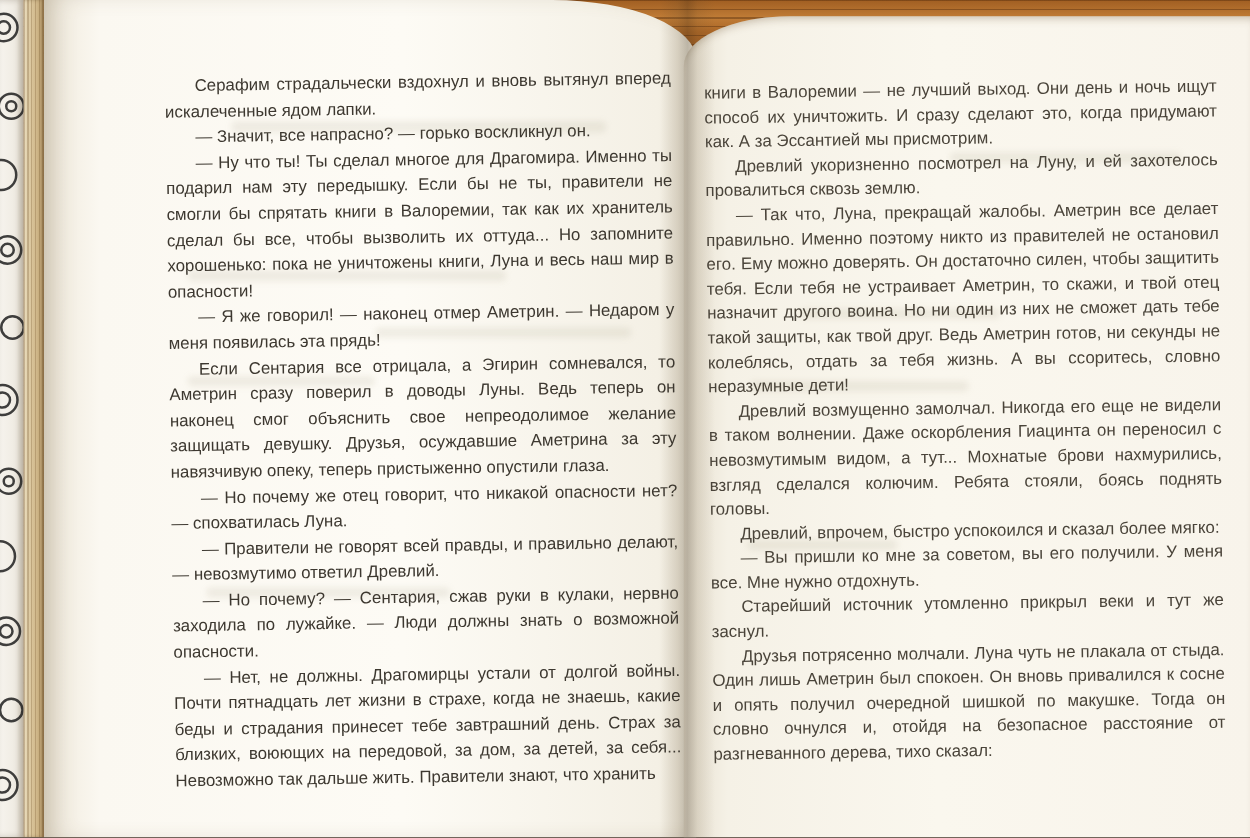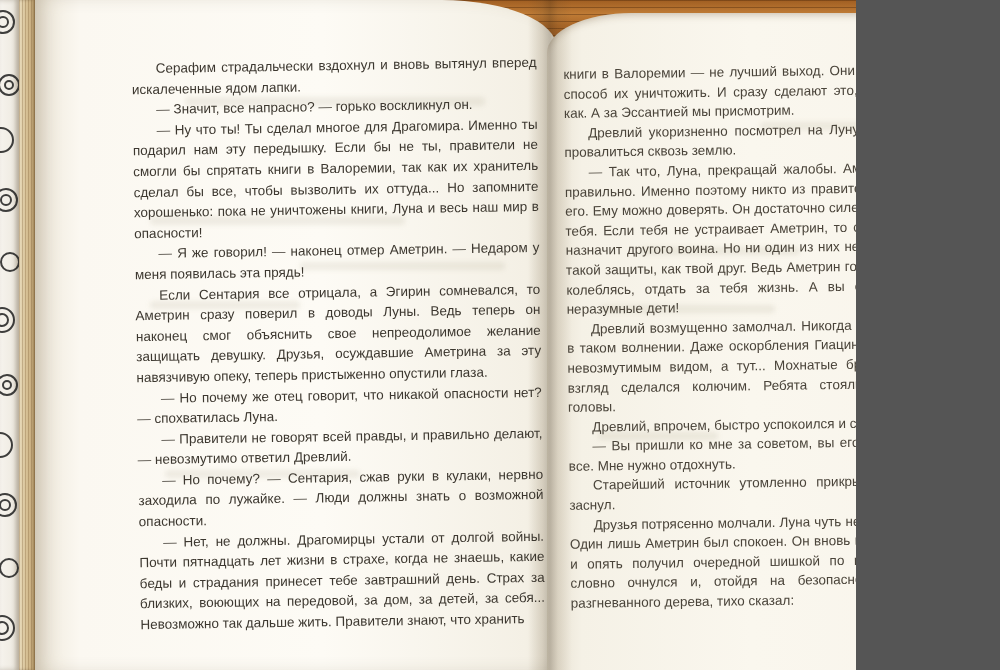"Серафим страдальчески вздохнул и вновь" .scene { width: 856px -> 1000px }
